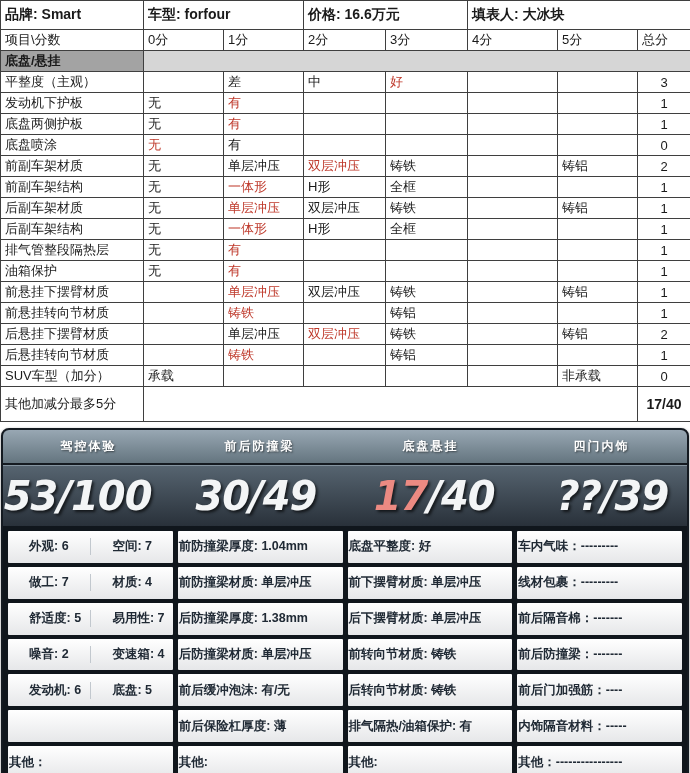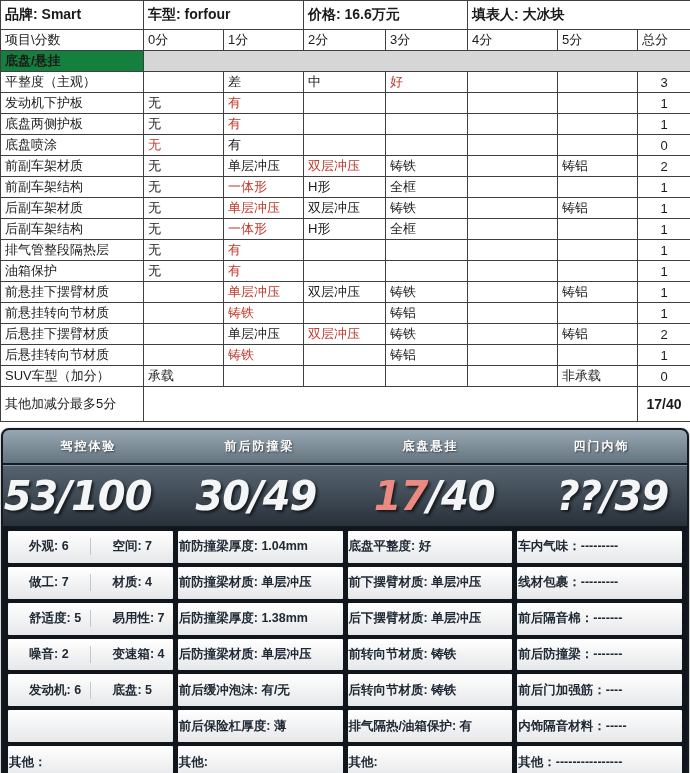"底盘/悬挂" tr.section-row td { background: #15803d -> #a3a3a3 }
